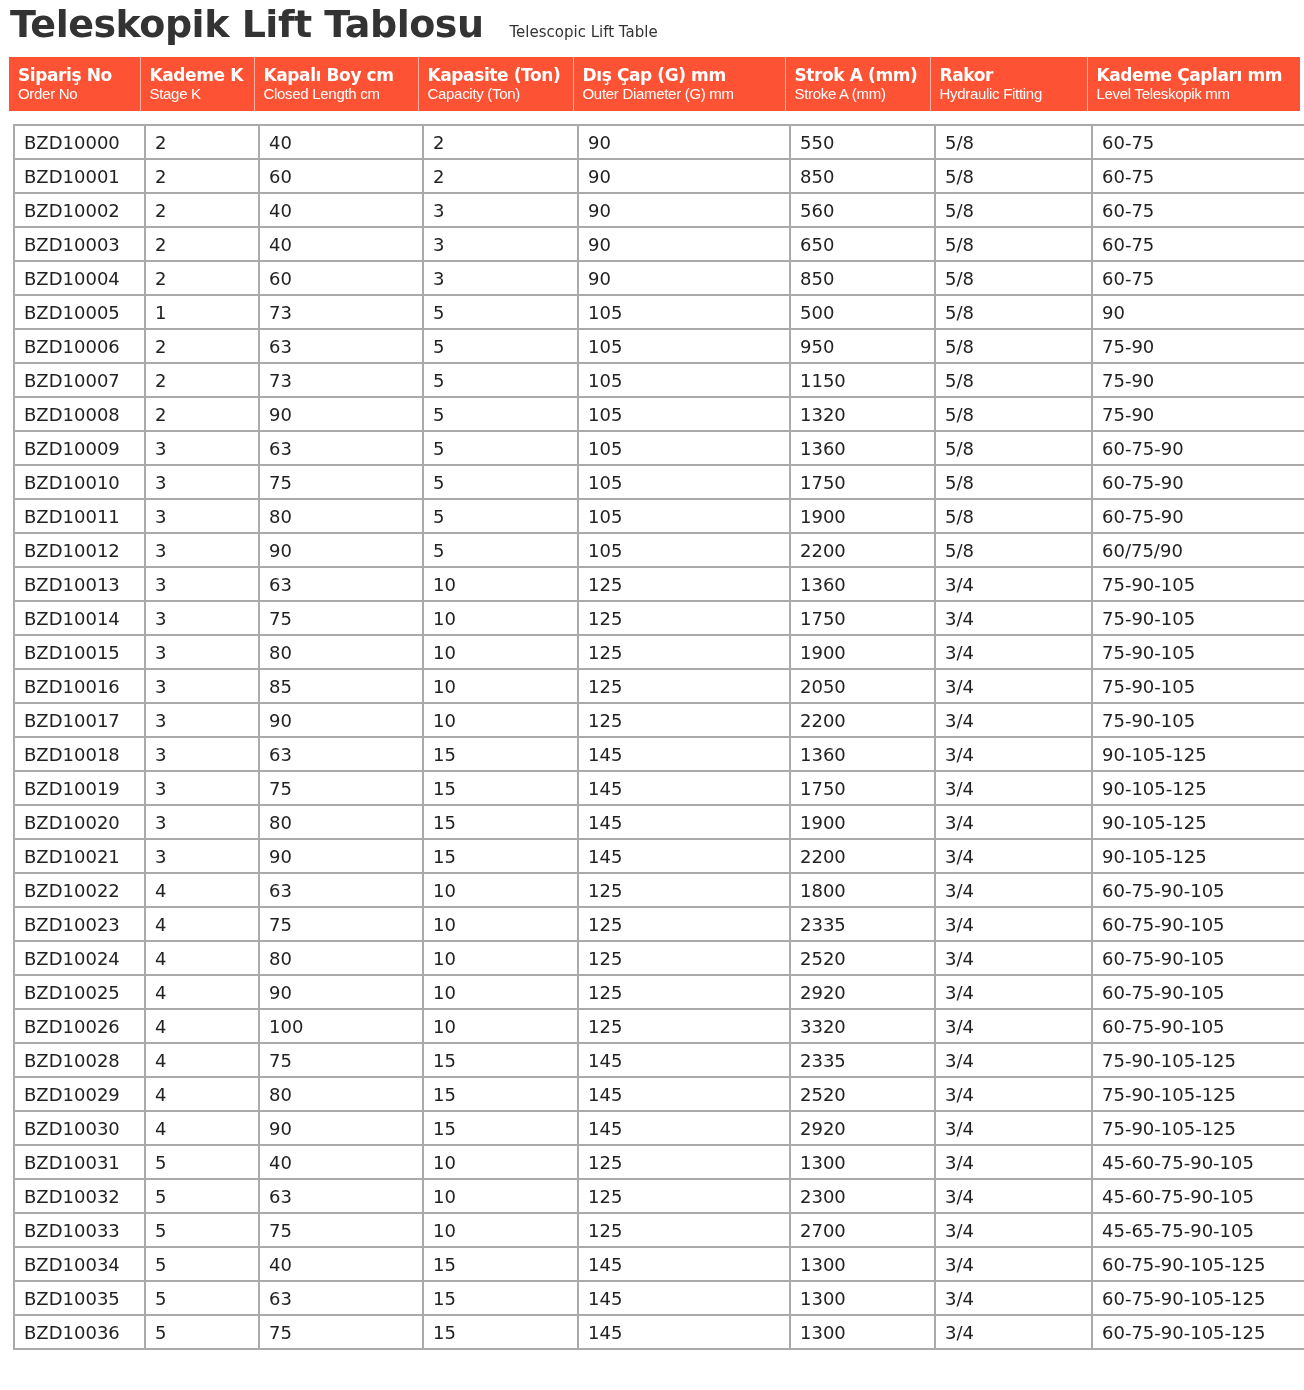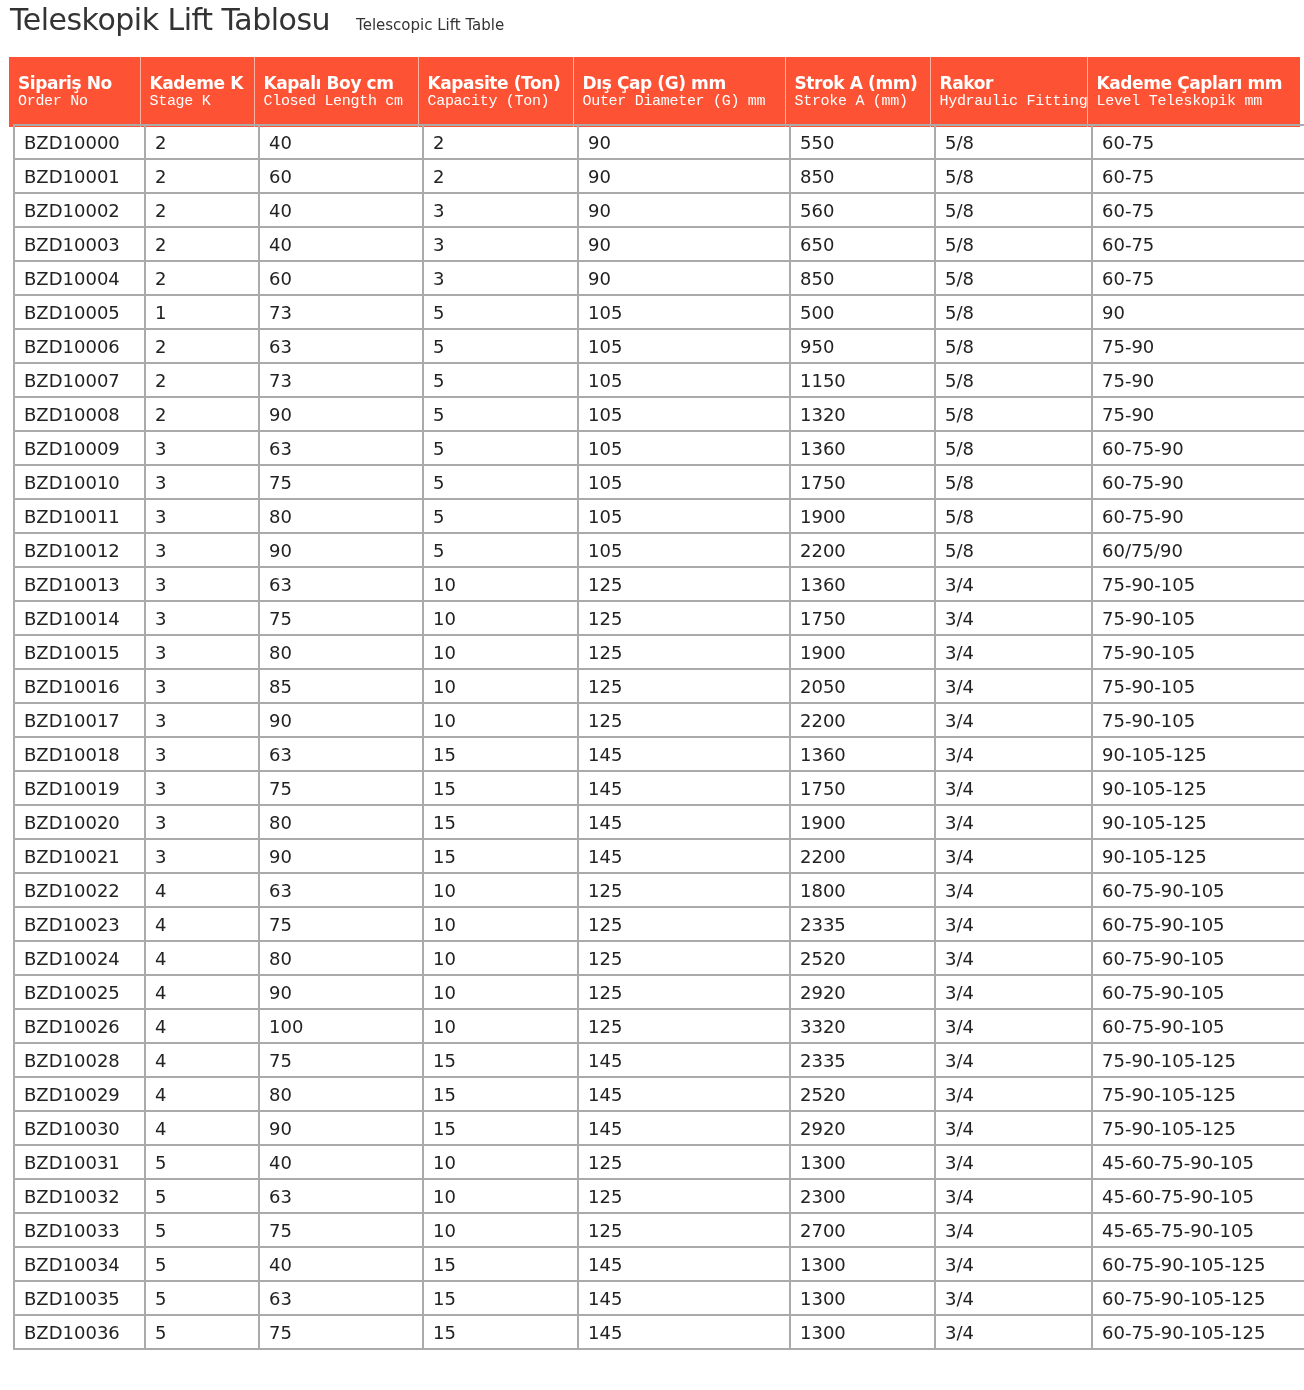"Teleskopik Lift Tablosu" .title-main { font-size: 30px -> 38px; font-weight: normal -> bold }
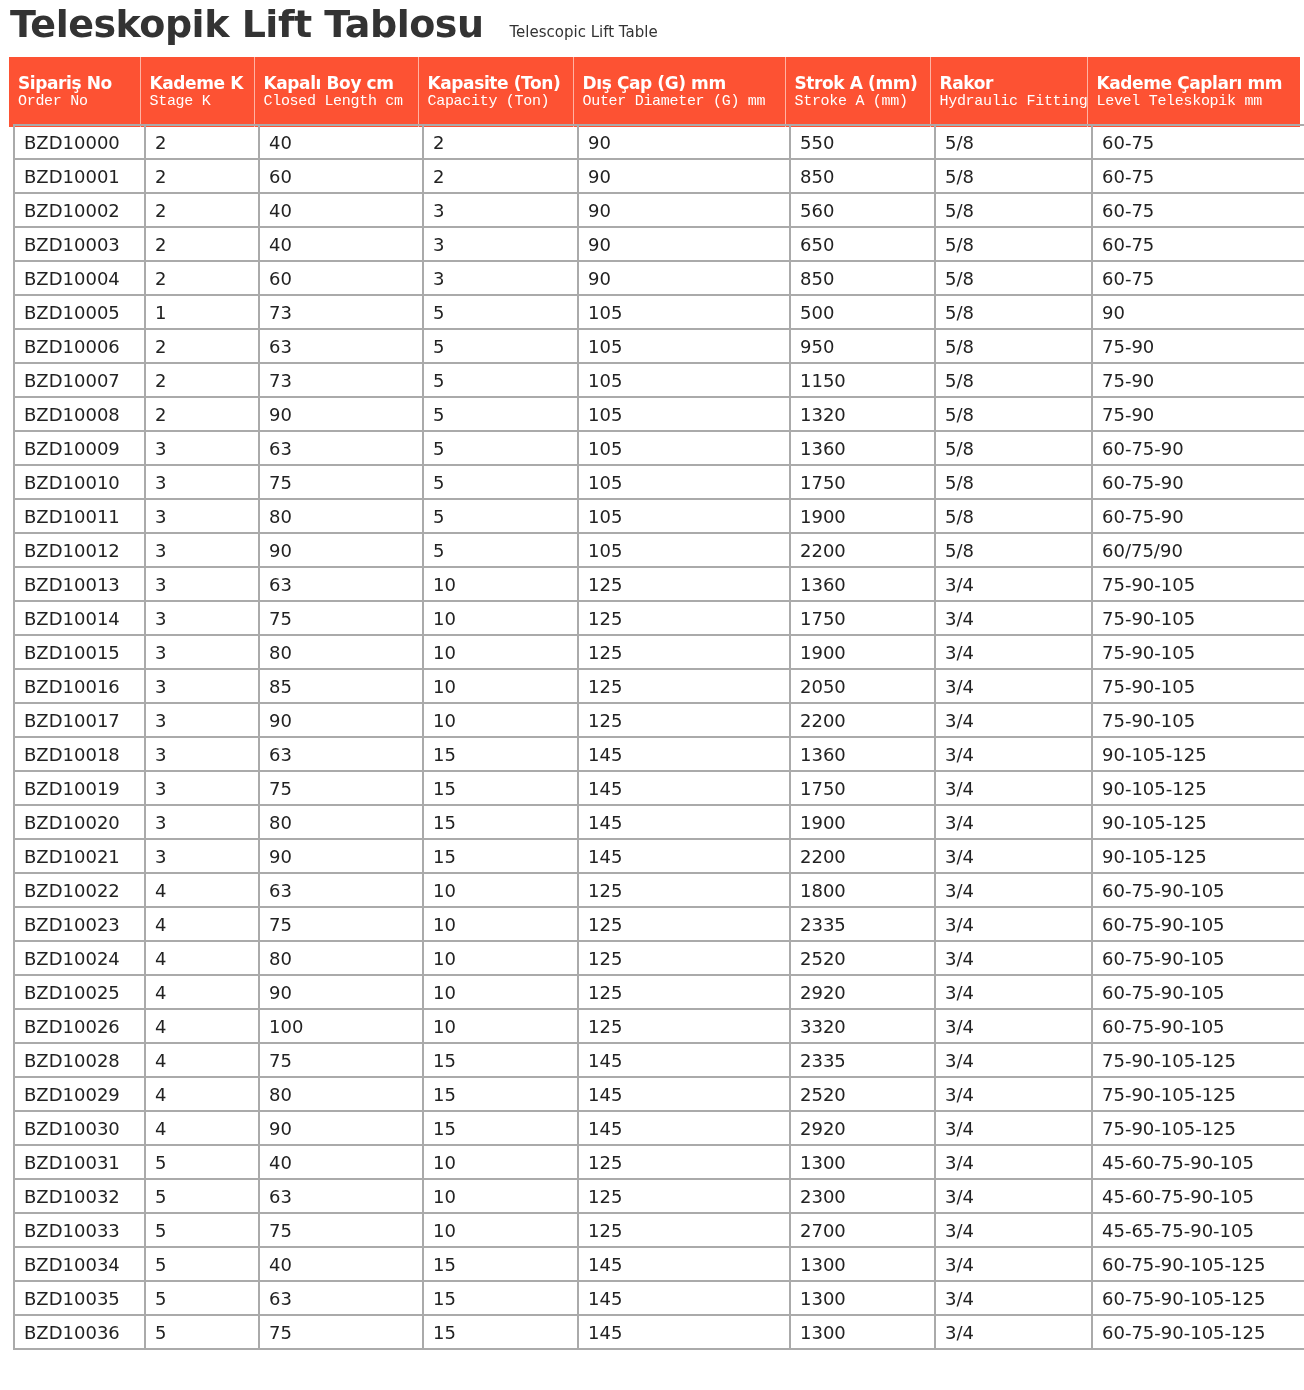"Sipariş No" .header-table th { height: 70px -> 54px }
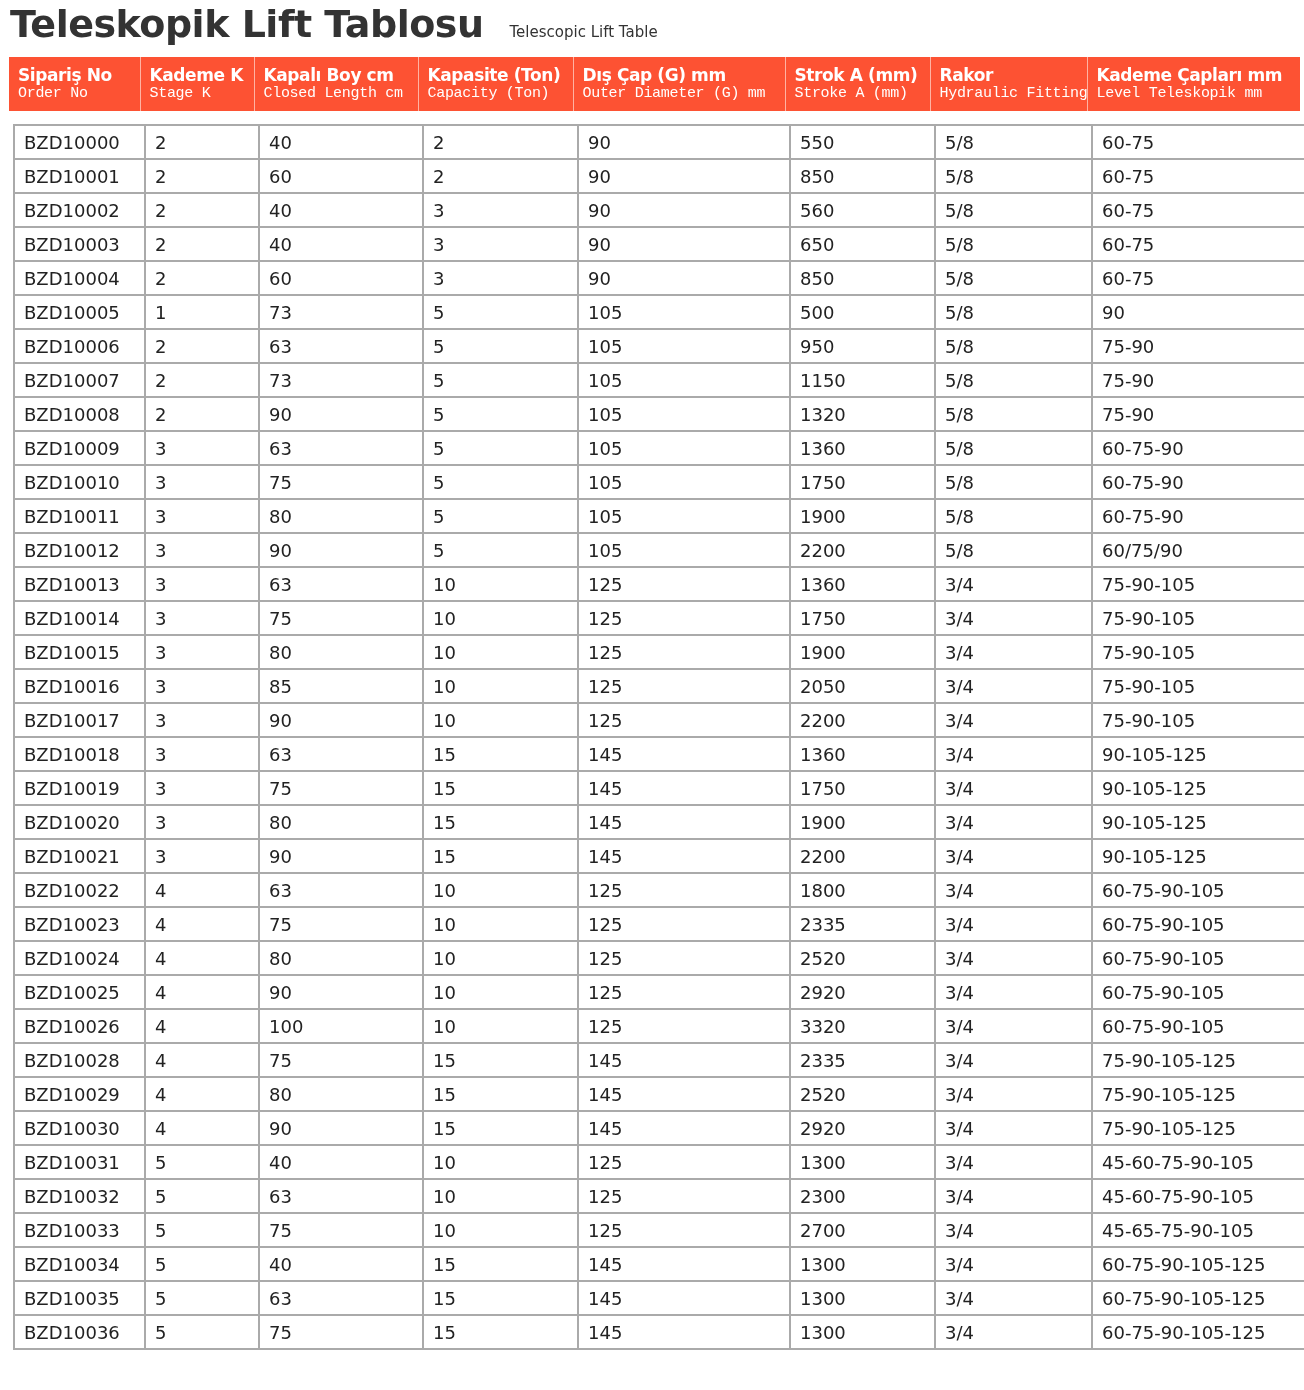"Order No" .th-en { font-family: Liberation Mono, monospace -> Liberation Sans, sans-serif }
